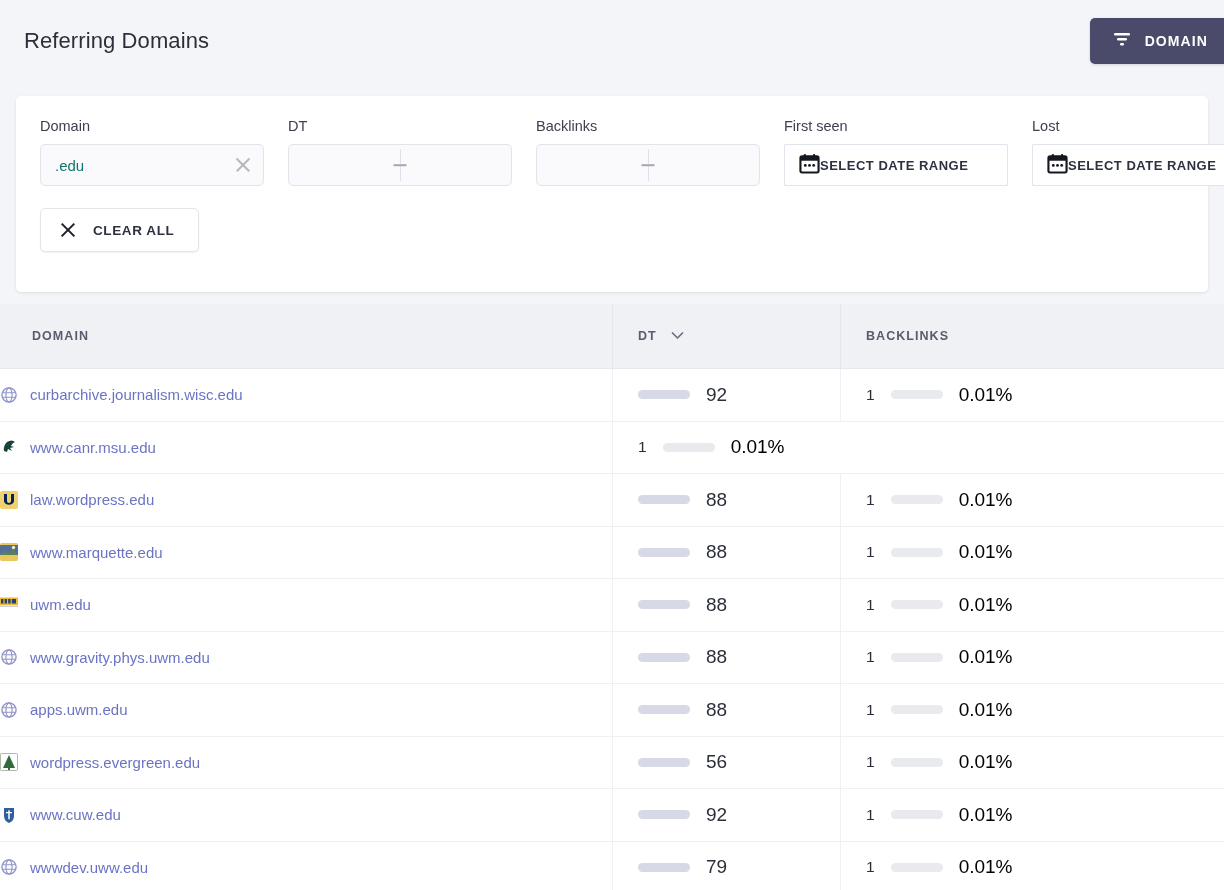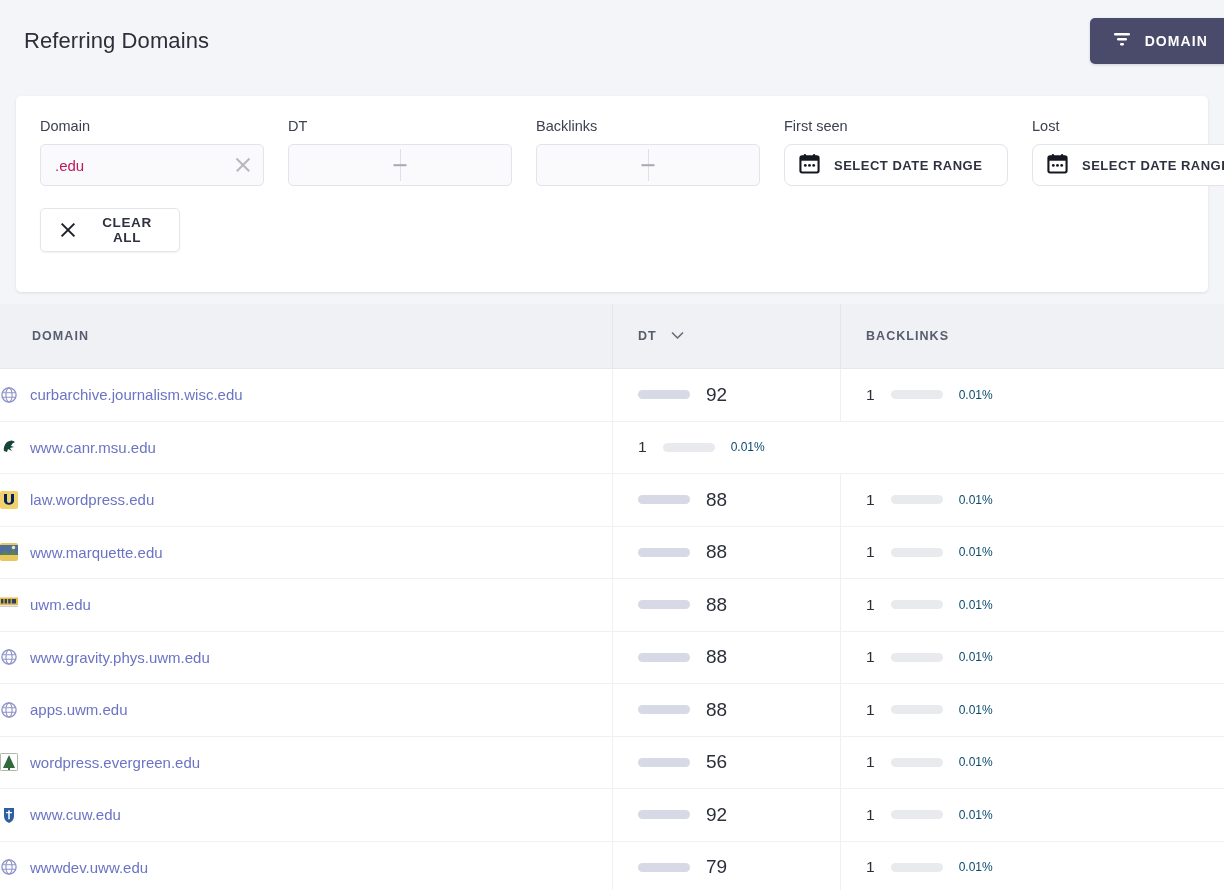".edu" .text-input .value { color: #be185d -> #0f766e }
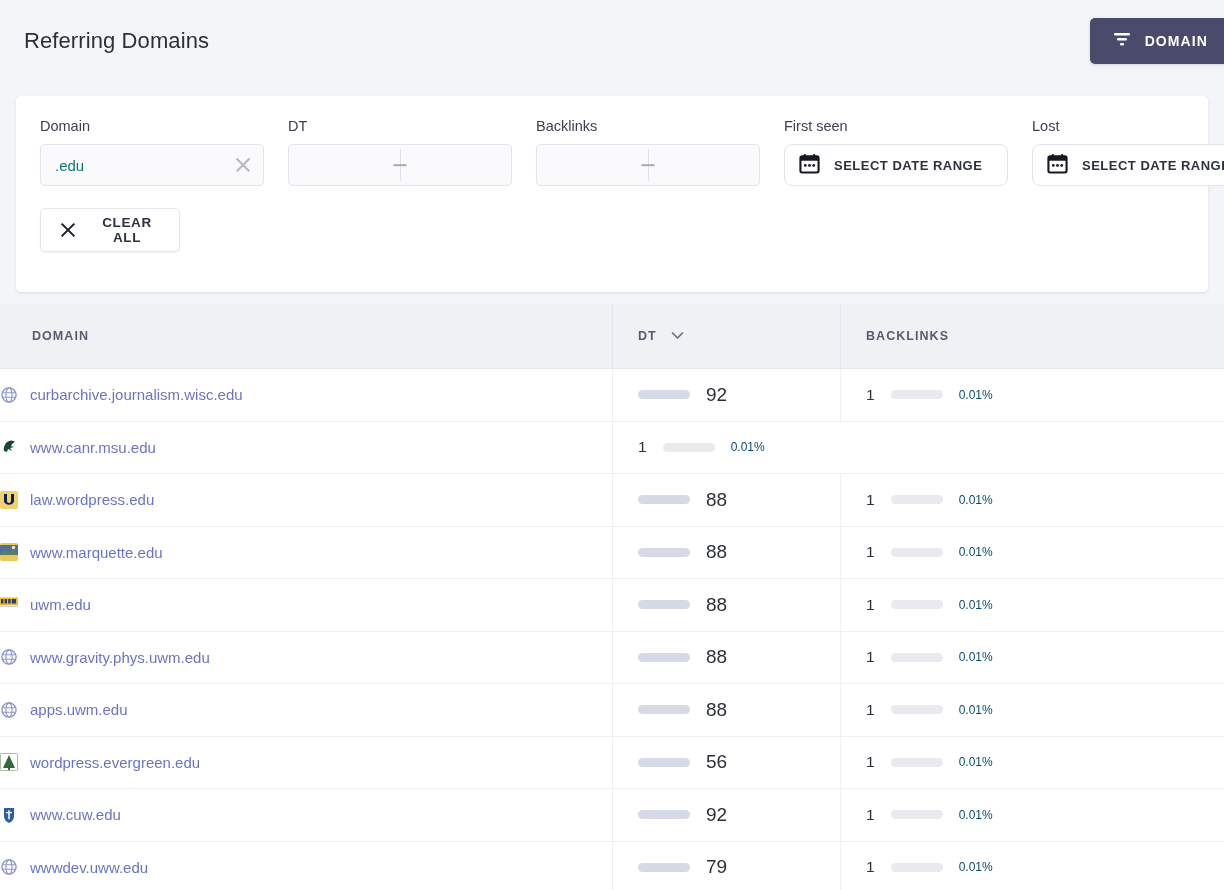"SELECT DATE RANGE" .date-button { border-radius: 8px -> 1px; gap: 14px -> none }
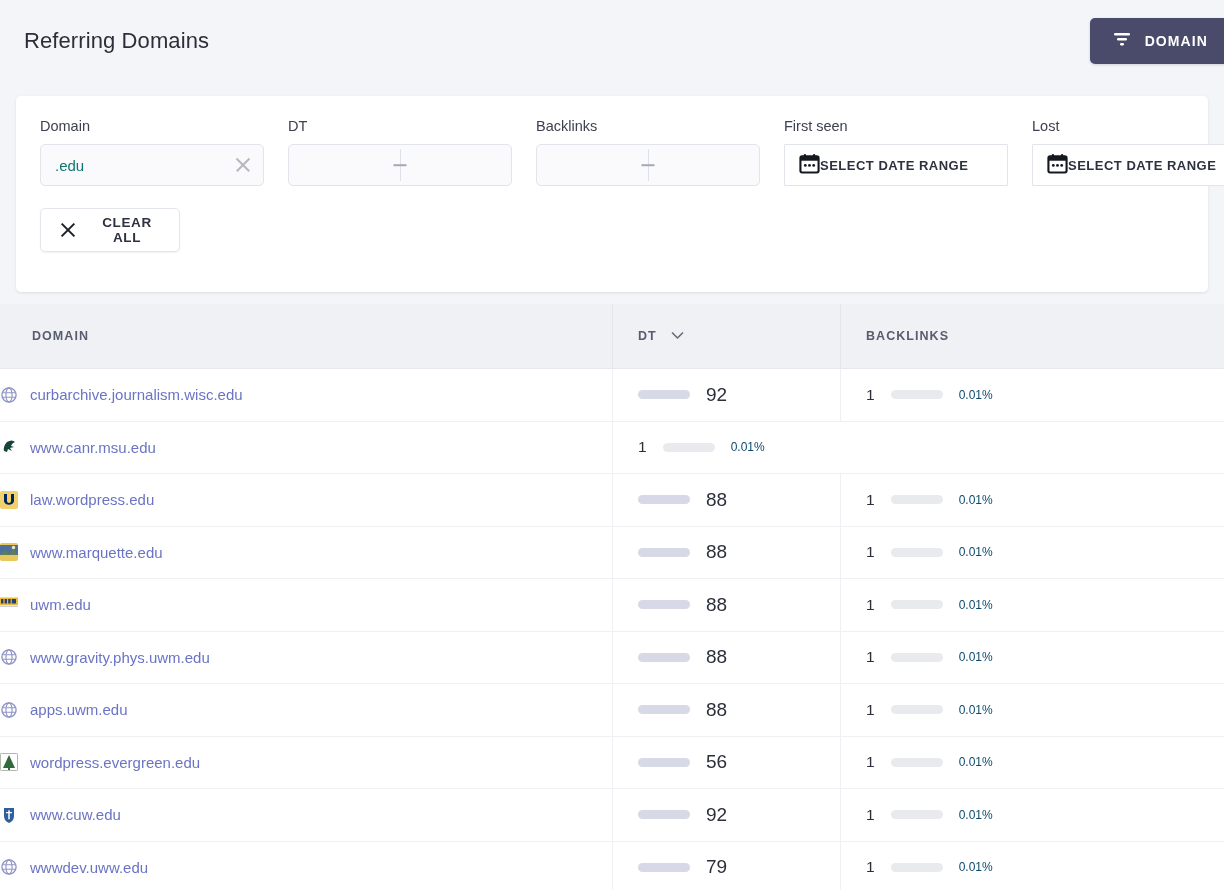"CLEAR ALL" .clear-all-button { width: 140px -> 159px }
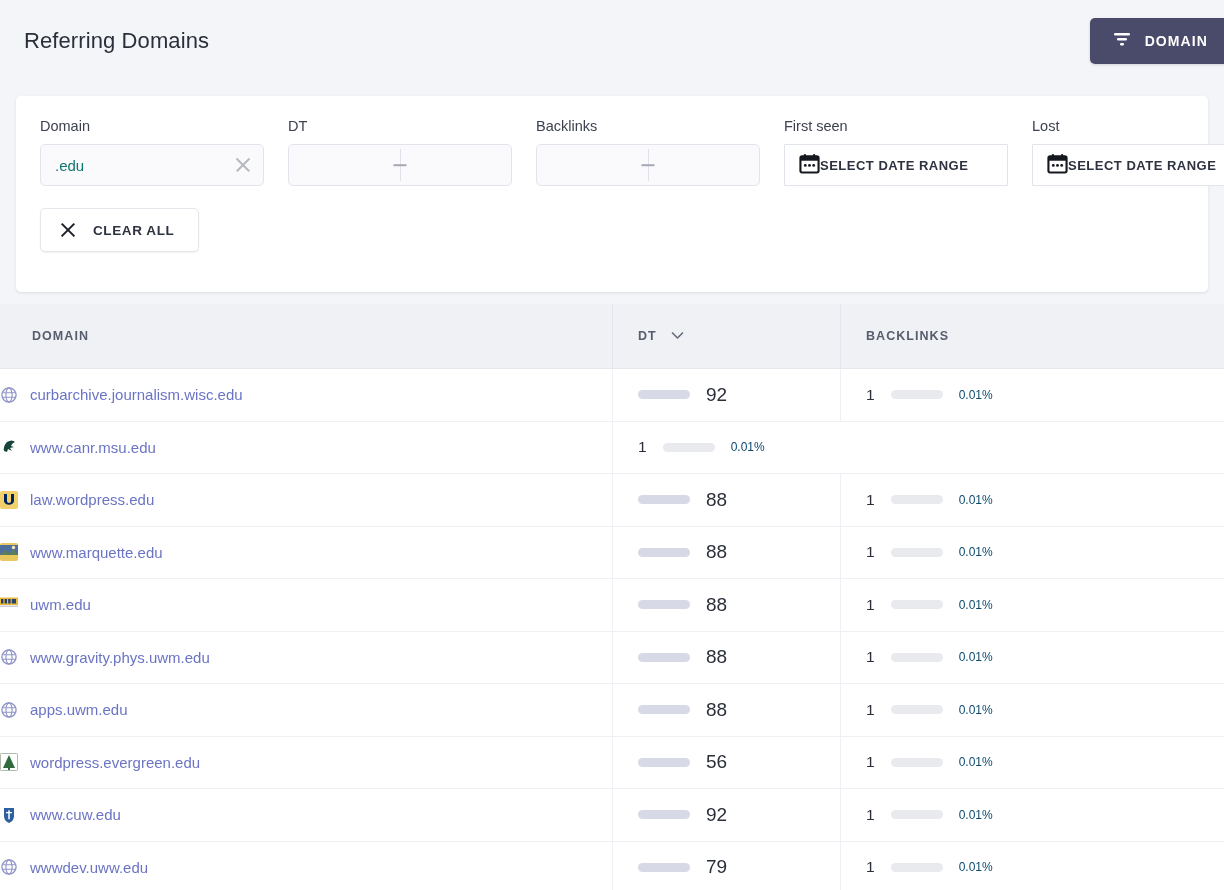"0.01%" .bl-pct { color: #0c4a6e -> #000000; font-size: 12px -> 19px }
